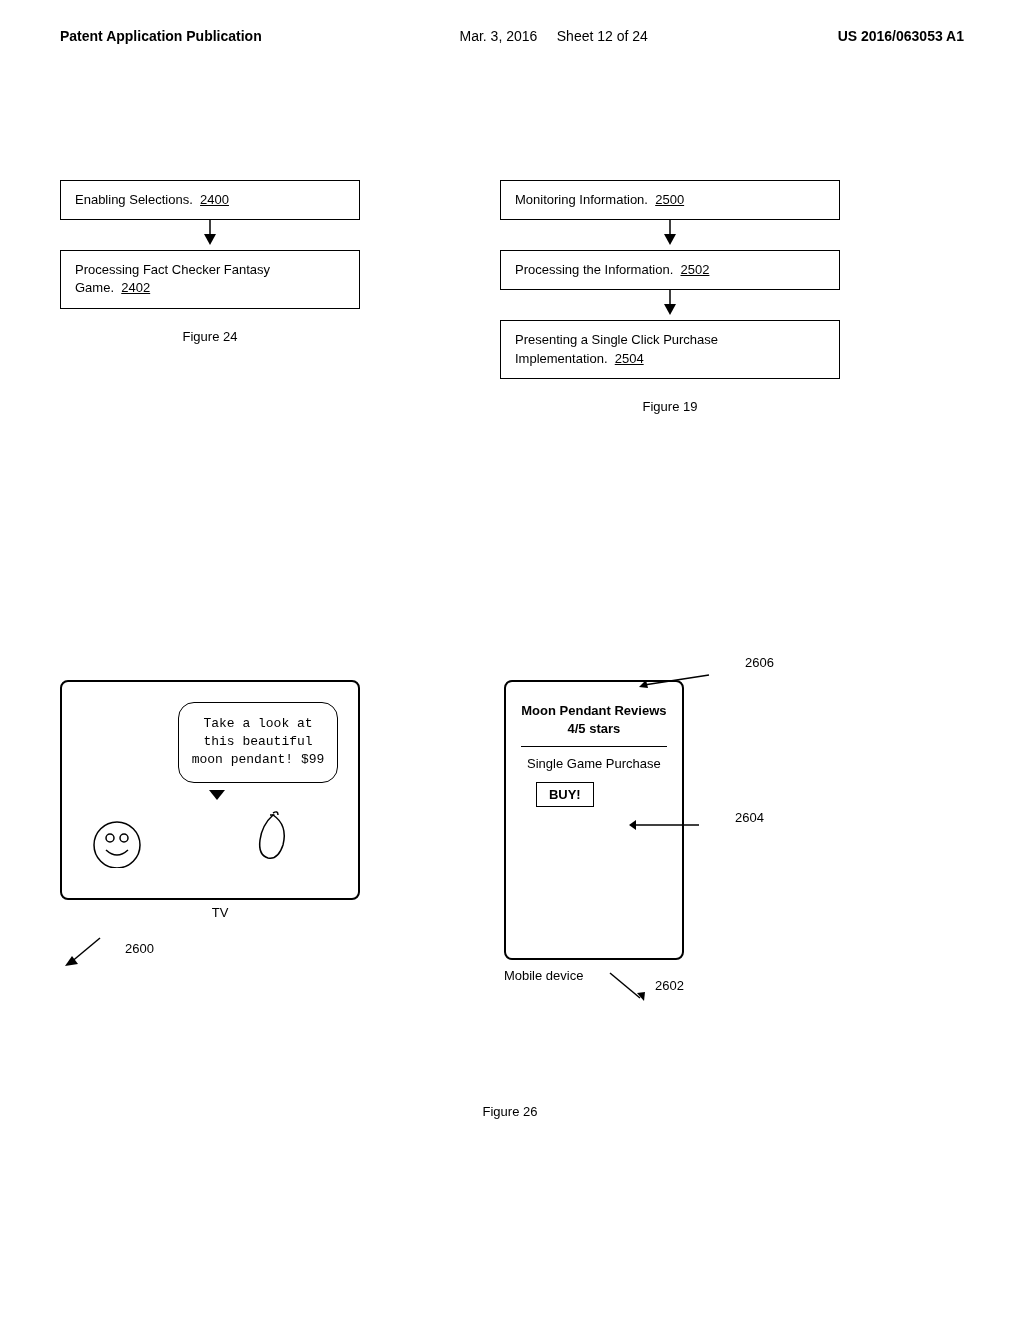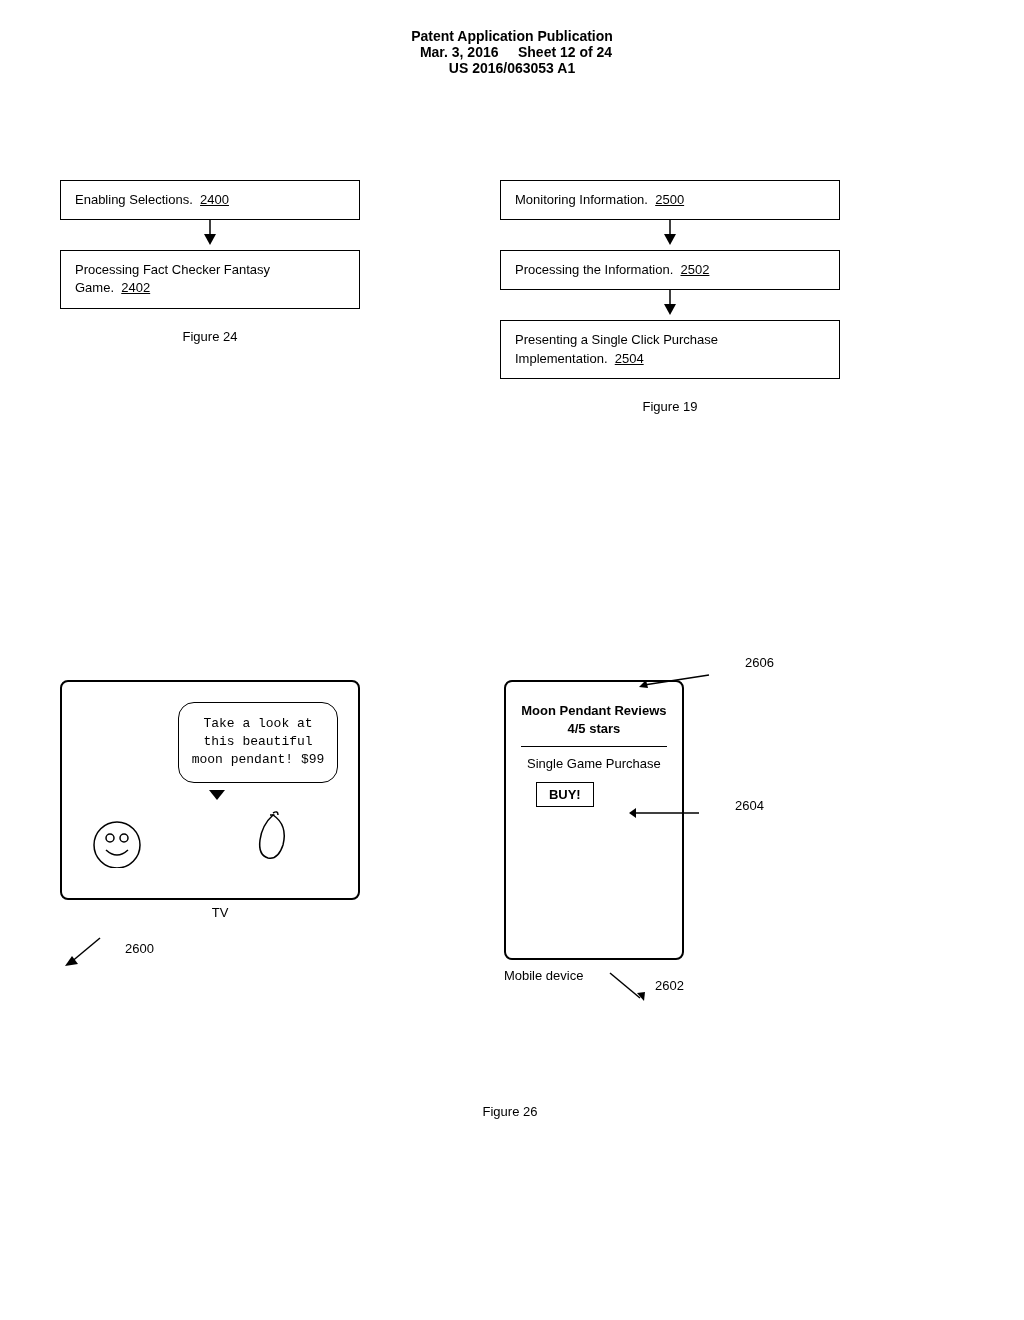"Patent Application Publication" .page-header { flex-direction: column -> none }
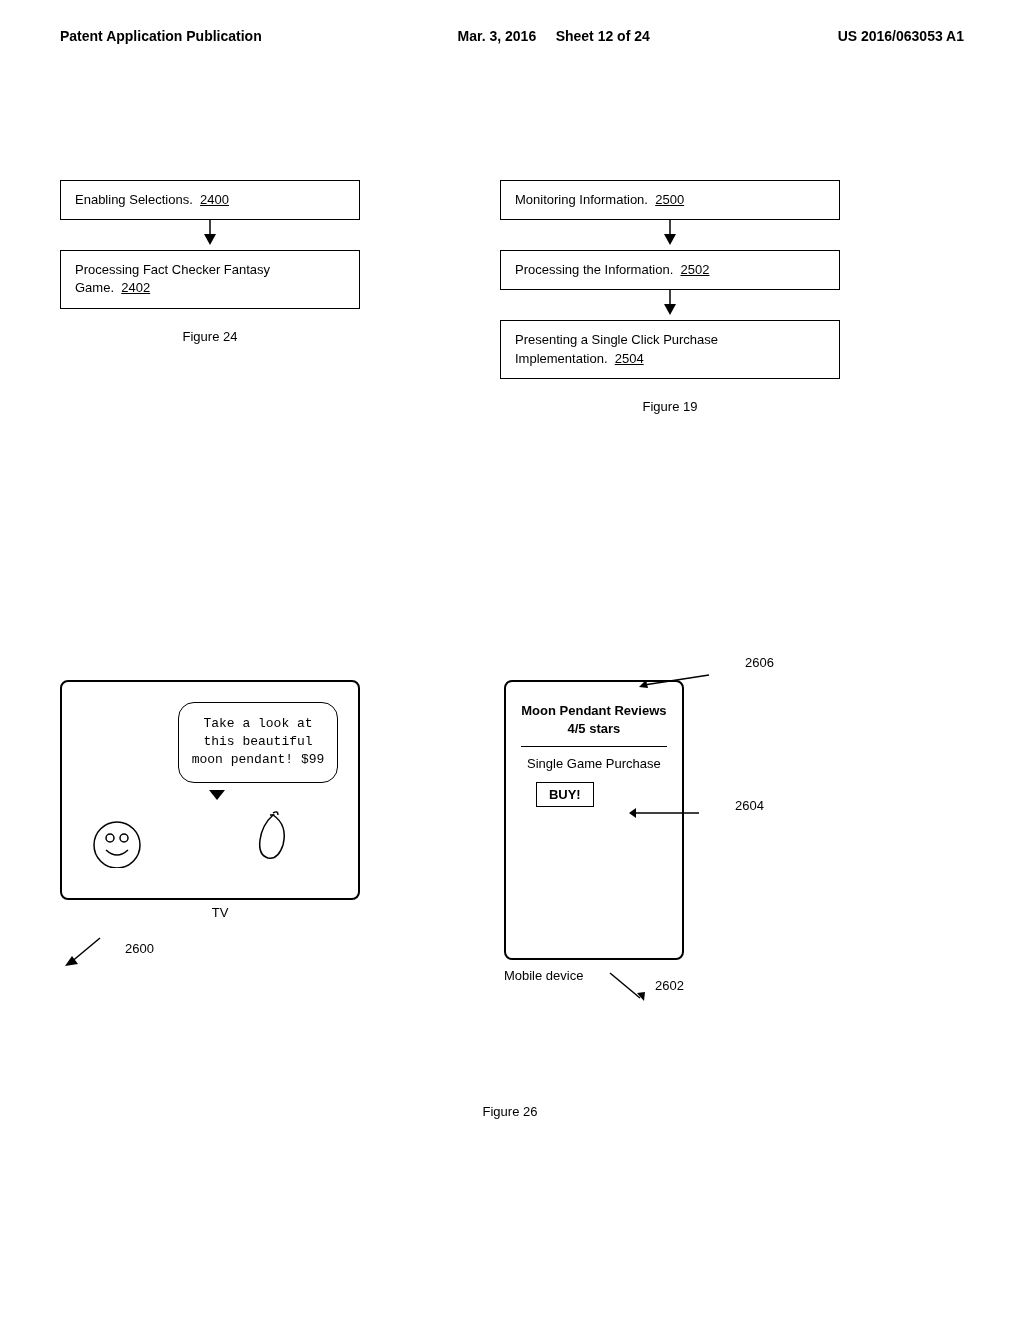"Mar. 3, 2016 Sheet 12" .header-center { font-weight: bold -> normal }
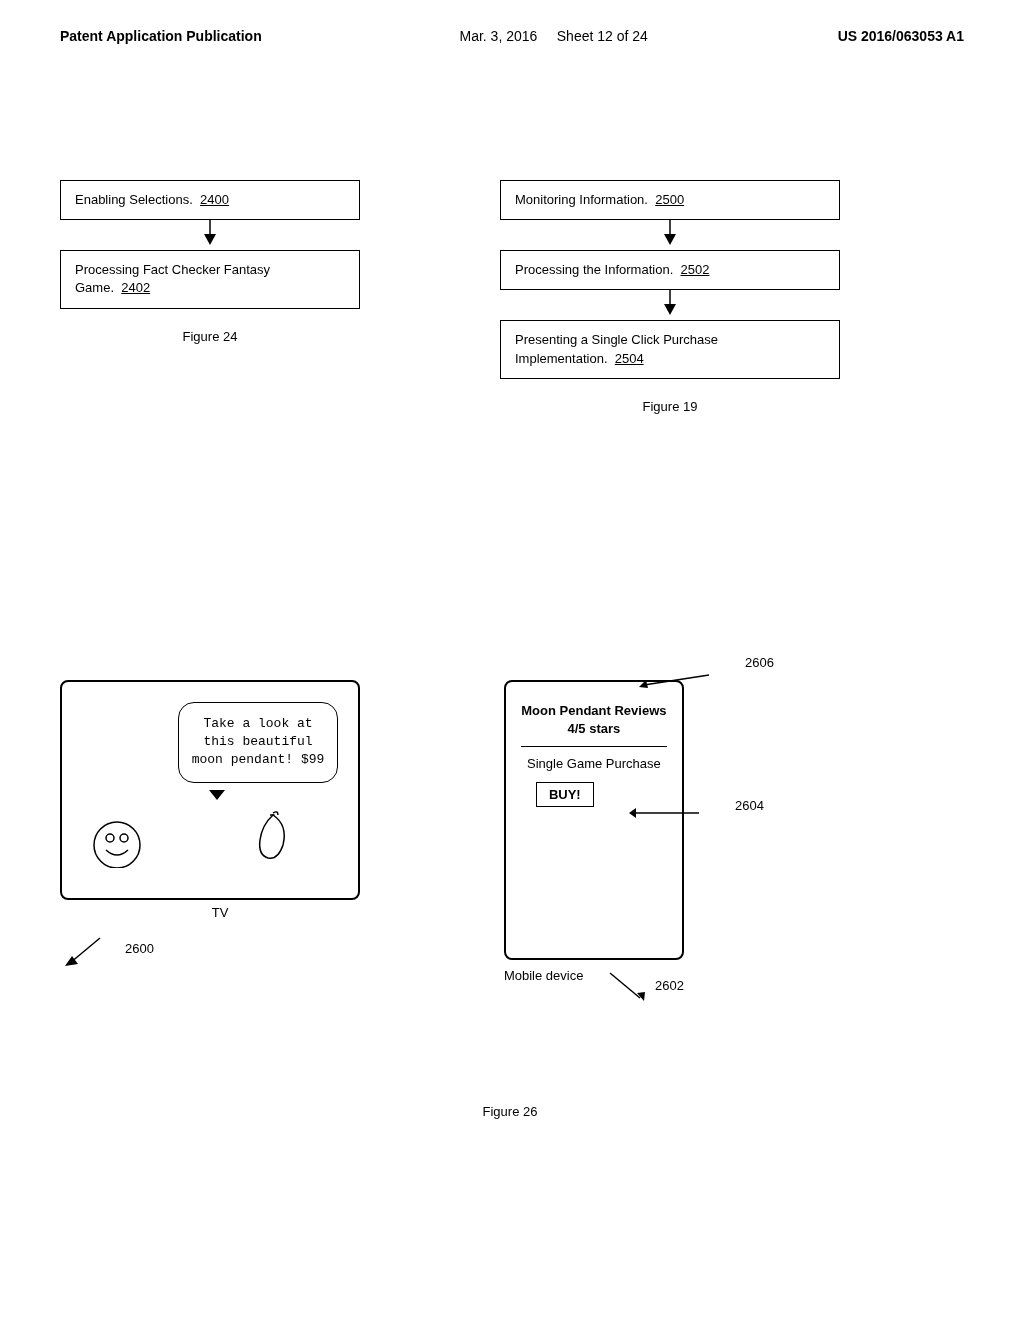"2604" div { top: 118px -> 130px }
